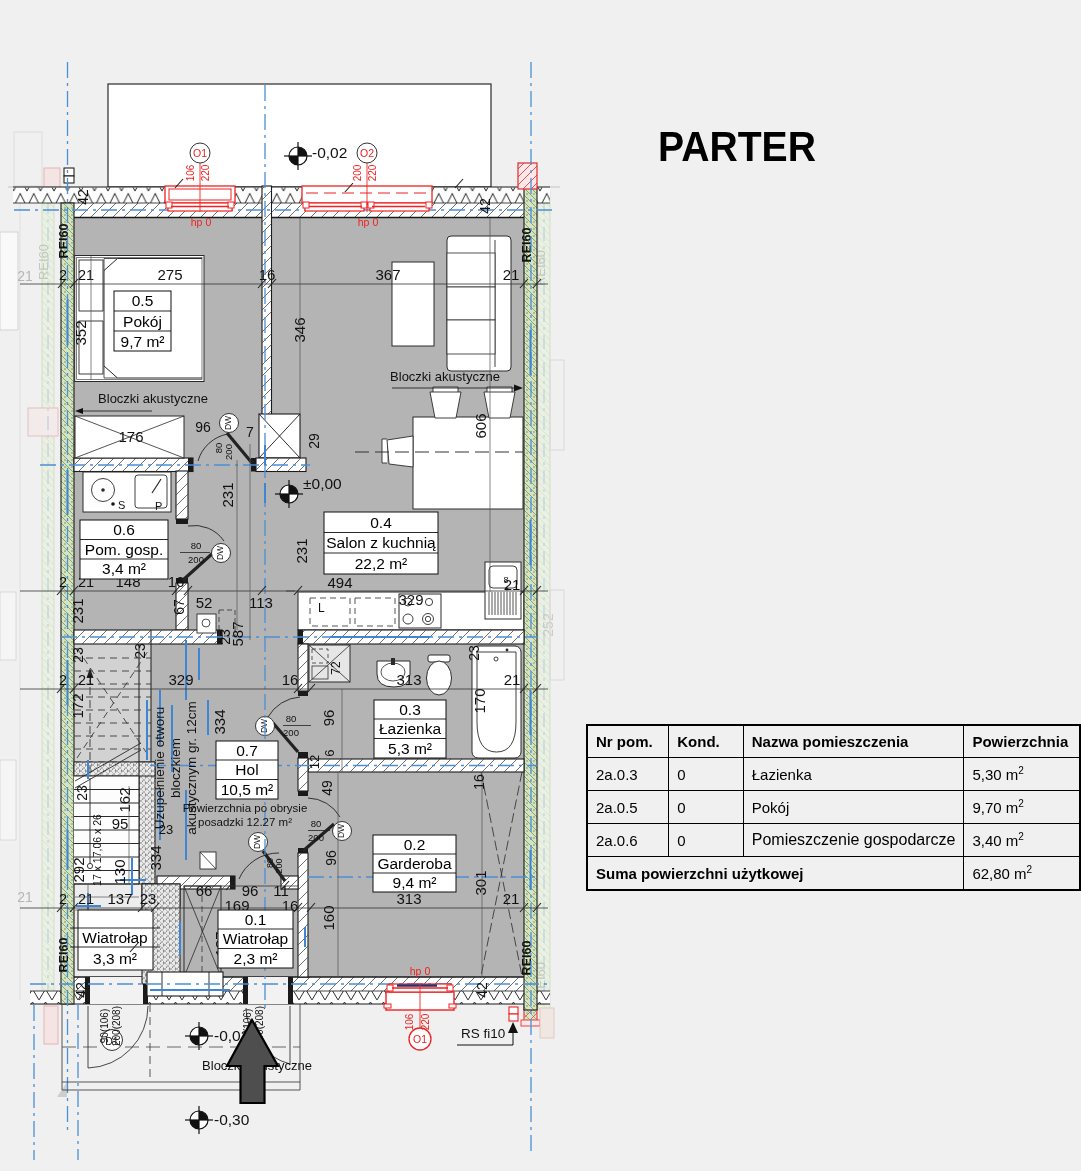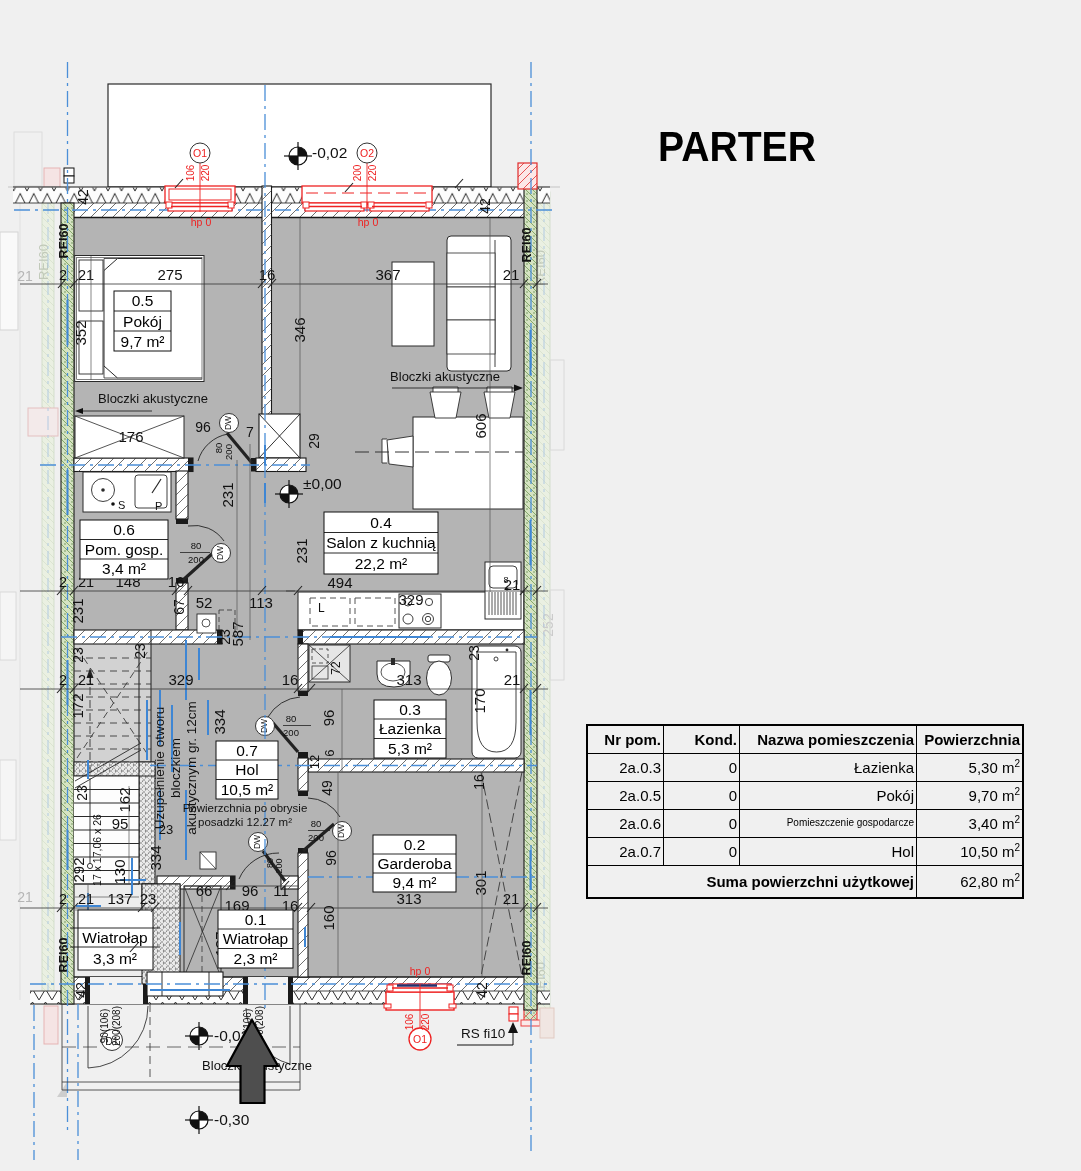"Nr pom." #tbl td { padding: 2px -> 8px; text-align: right -> left }
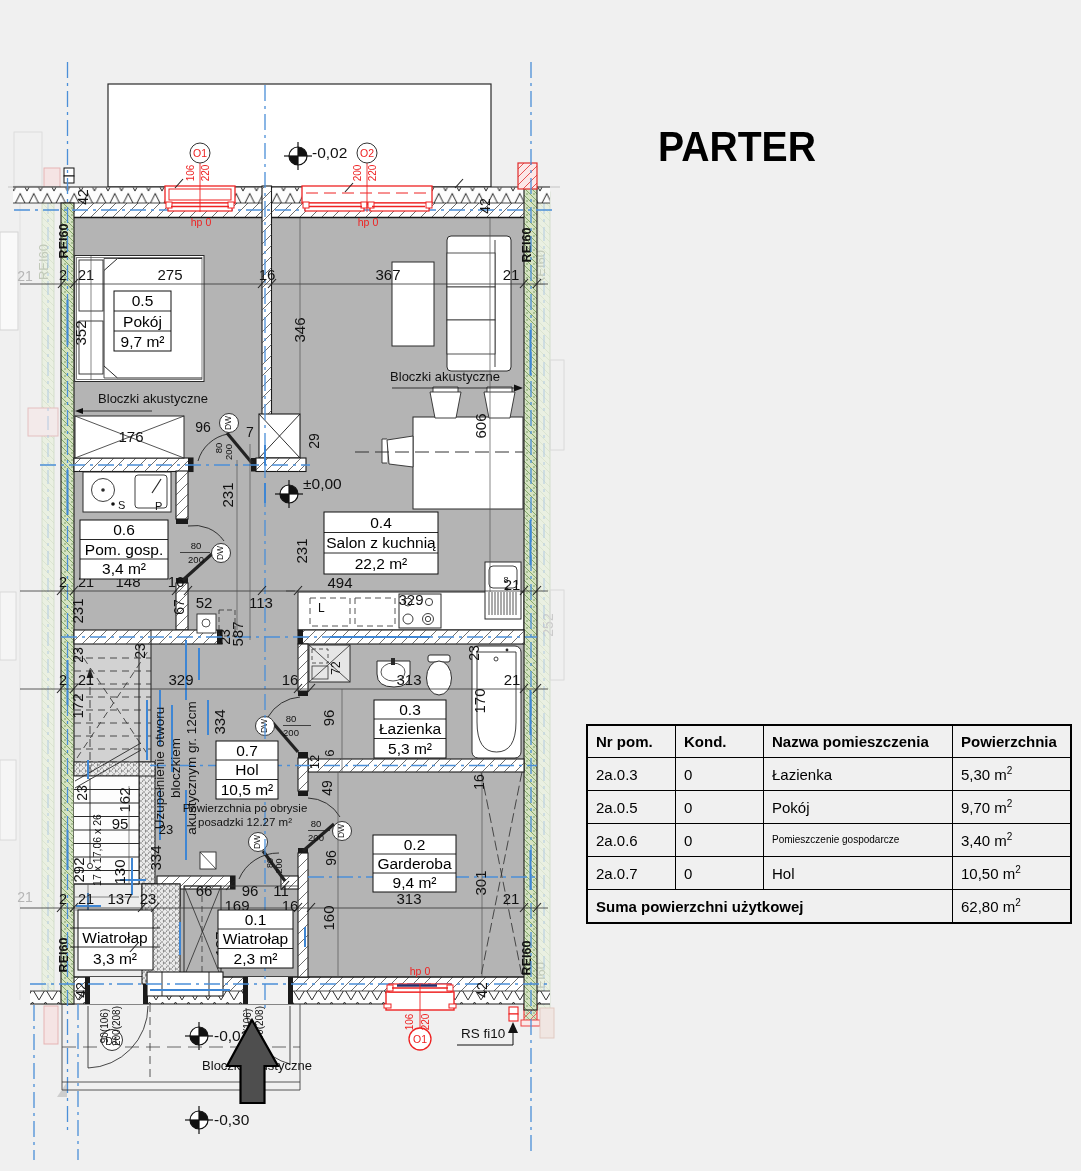"Pomieszczenie gospodarcze" td { font-size: 10px -> 16px }
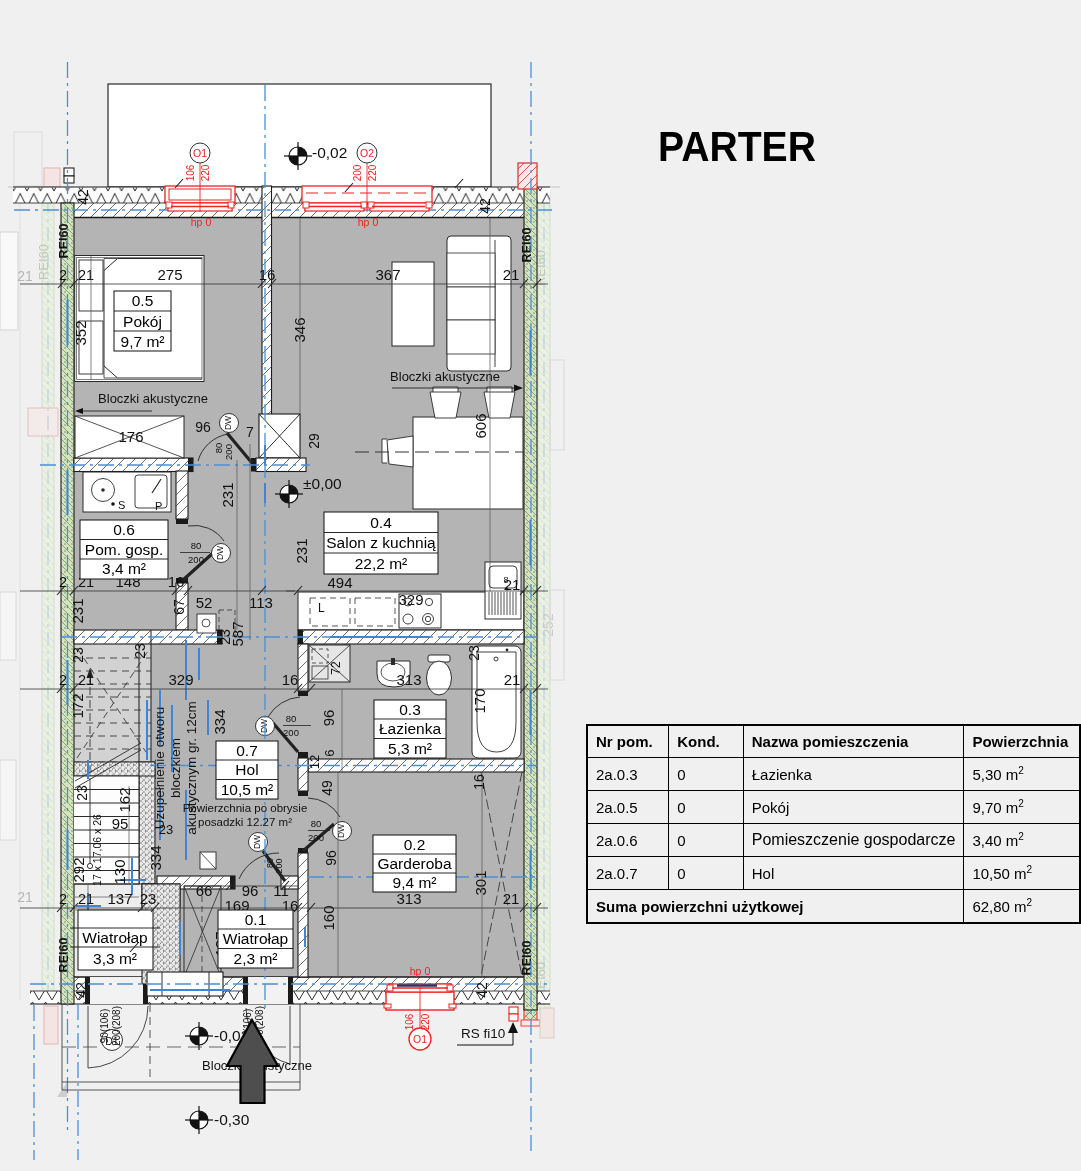"2a.0.7" tr { html: <tr> <td>2a.0.7</td> <td>0</td> <td>Hol</td> <td>10,50 m<sup>2</sup></td> </tr> -> none }
